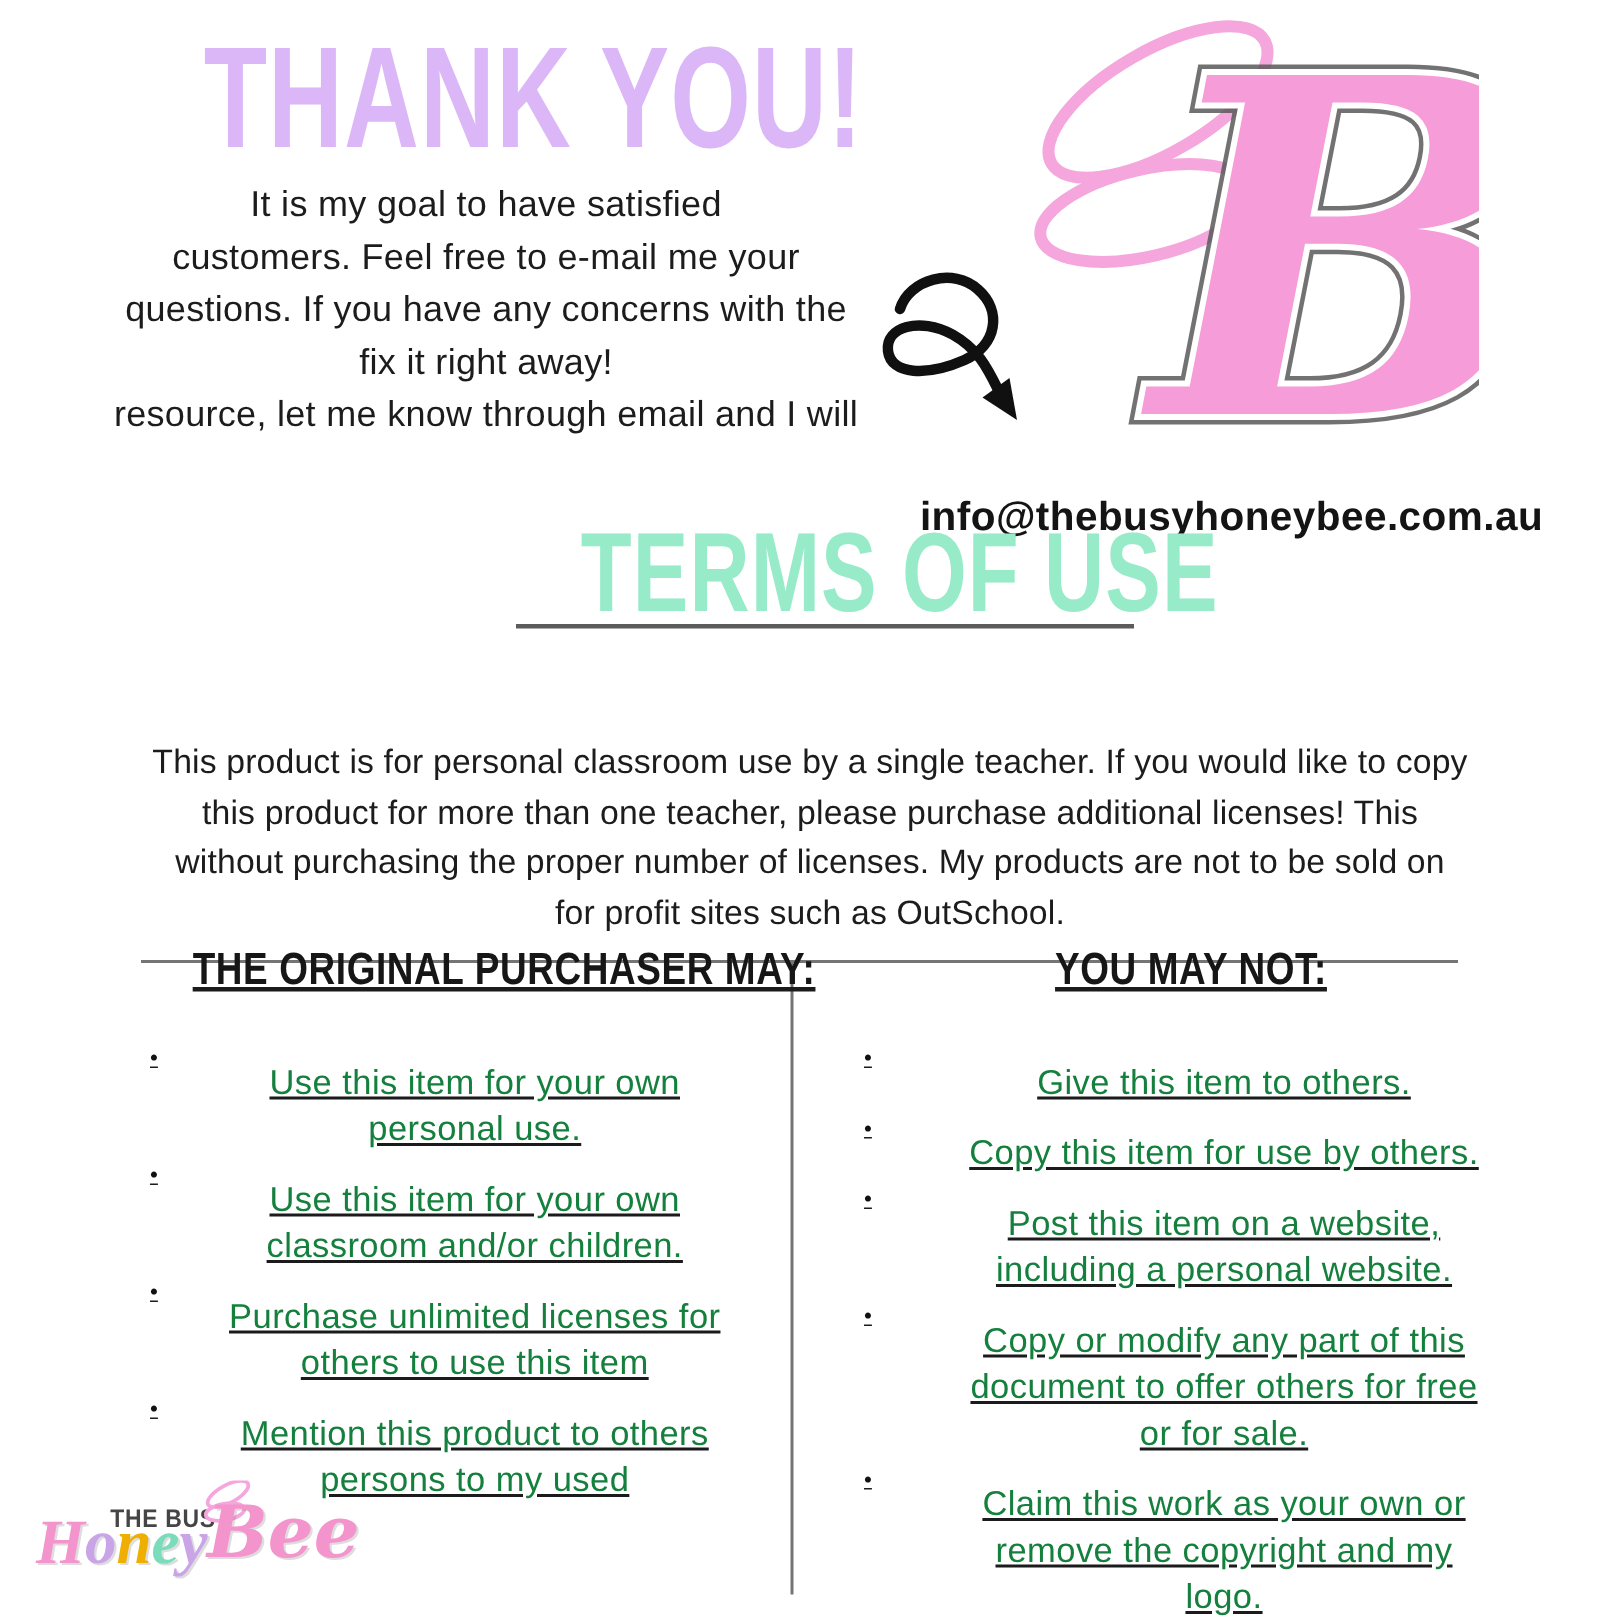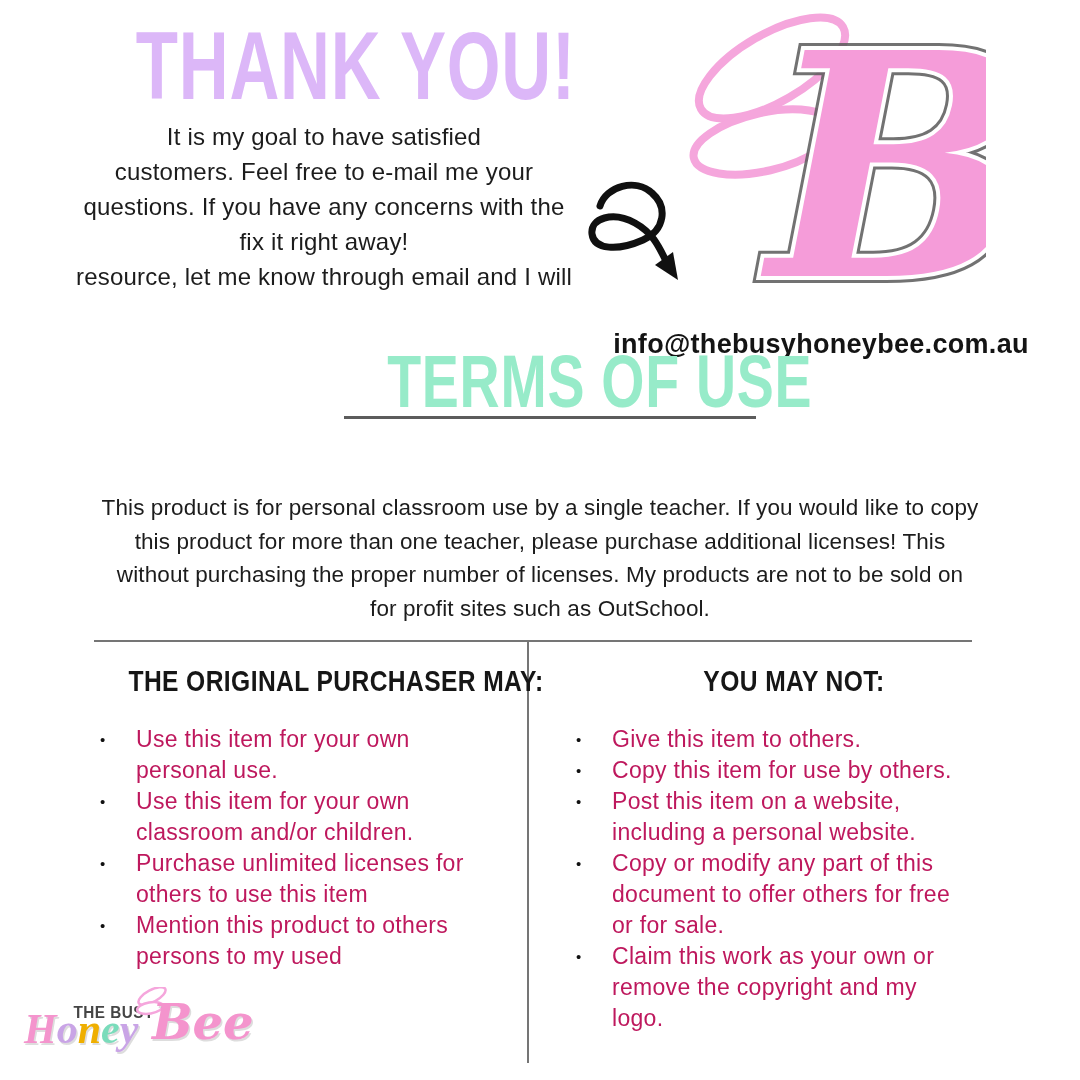"THE ORIGINAL PURCHASER MAY:" .col { text-decoration: none -> underline; top: 664px -> 630px }
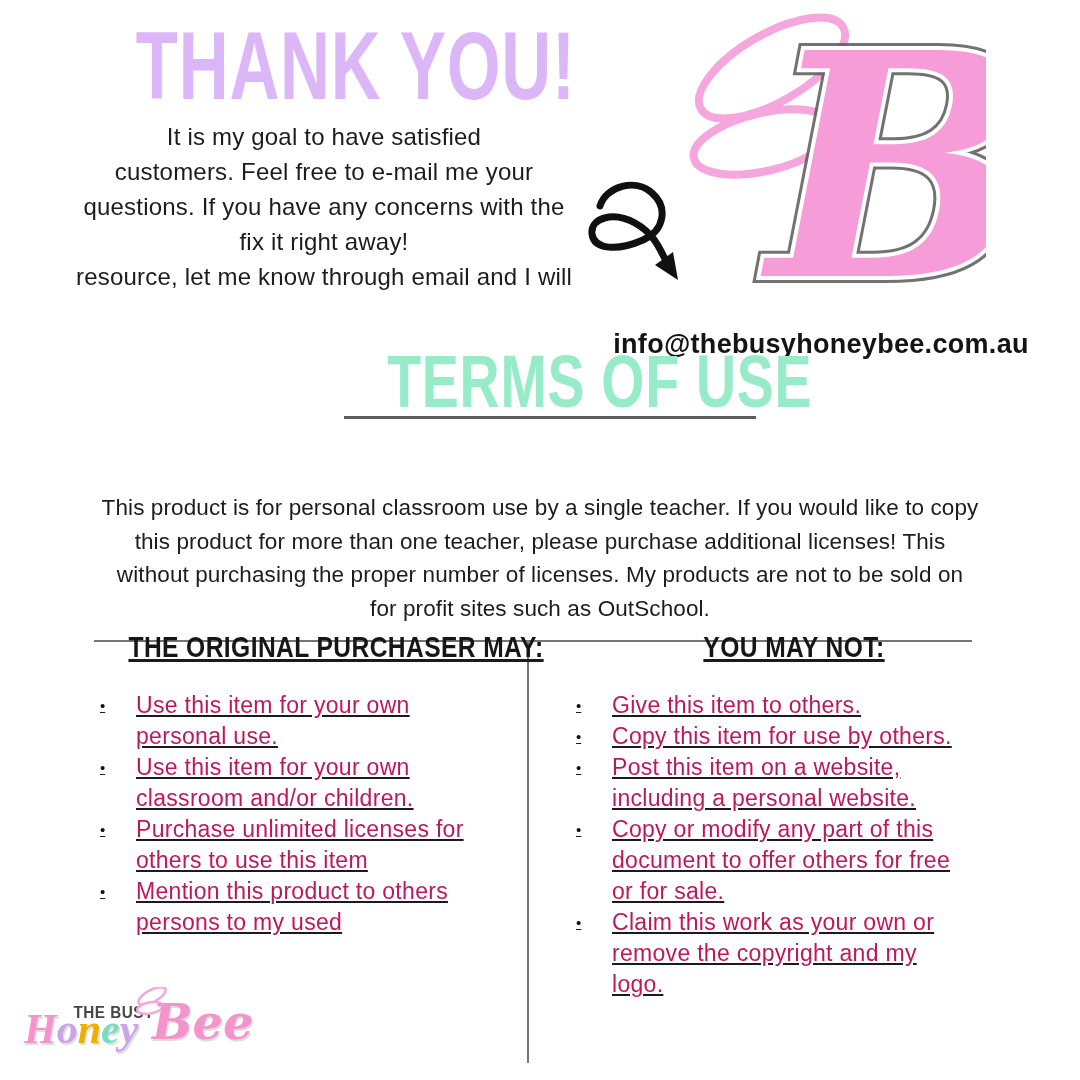"Use this item for your" ul.bullets .bl-lines { color: #be185d -> #15803d; margin-top: none -> 16px; text-align: none -> center }
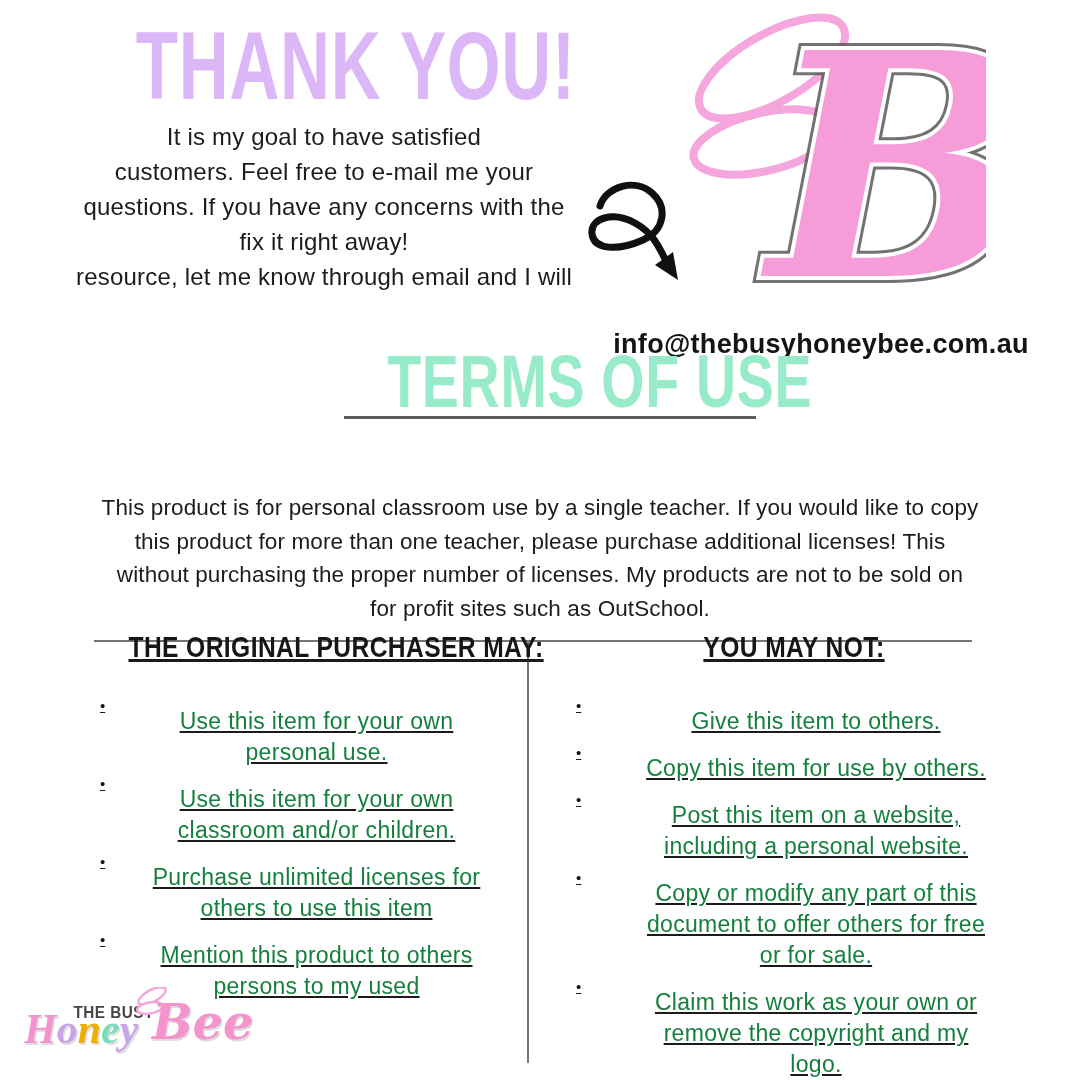"Bee" .footer-bee { left: 132px -> 118px }
